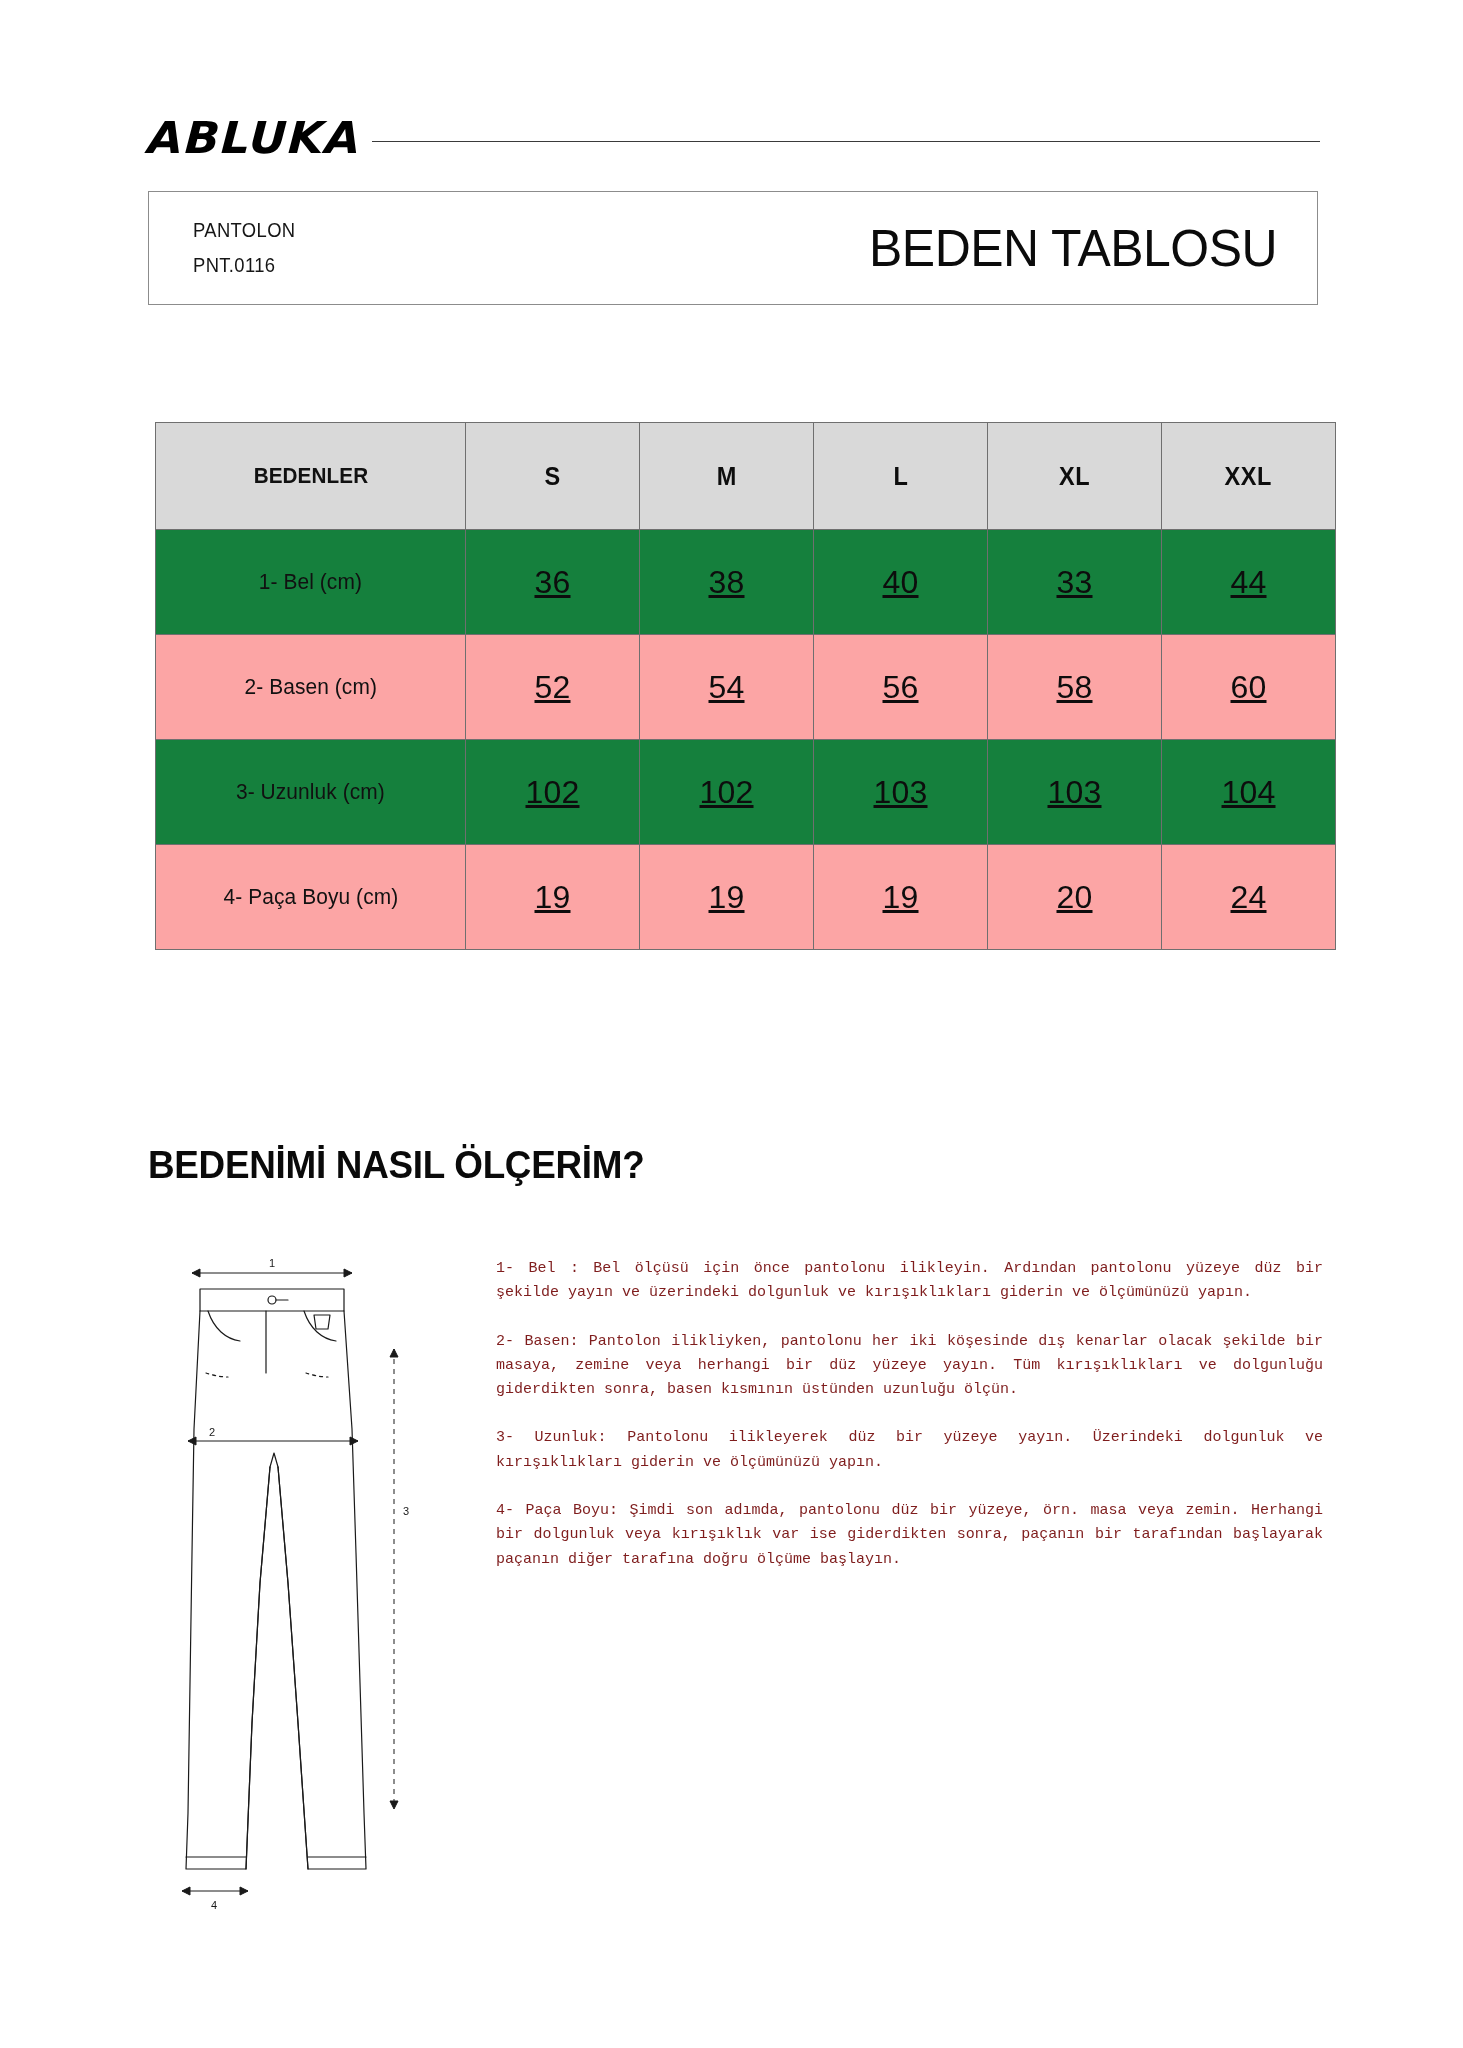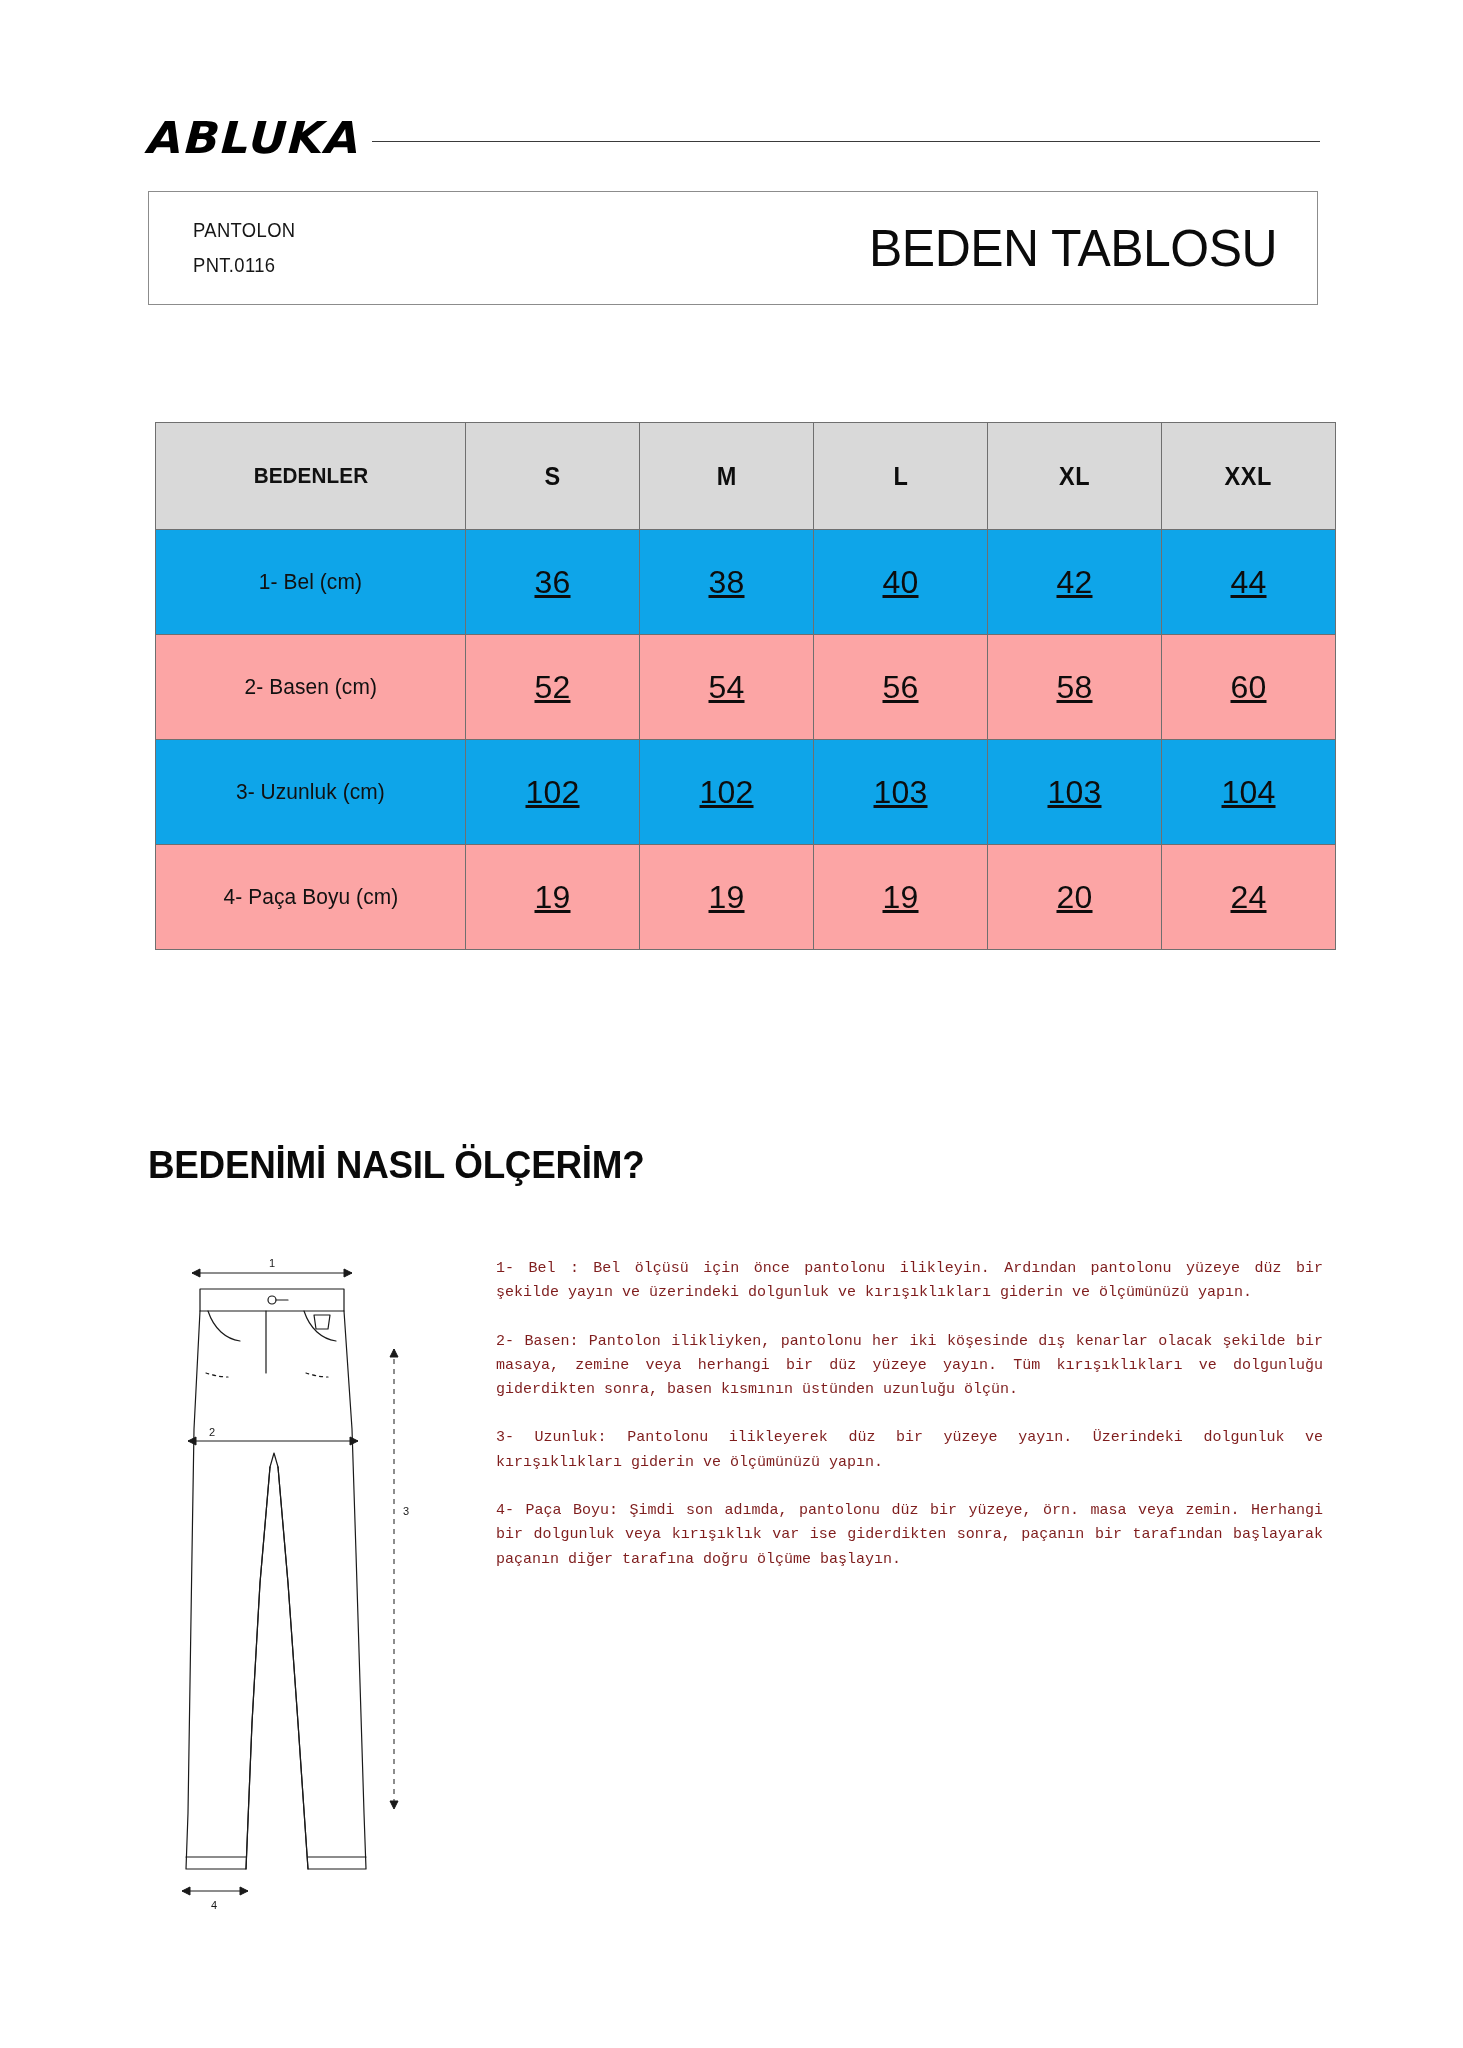"1- Bel (cm)" .row-body.plain td { background: #0ea5e9 -> #15803d }
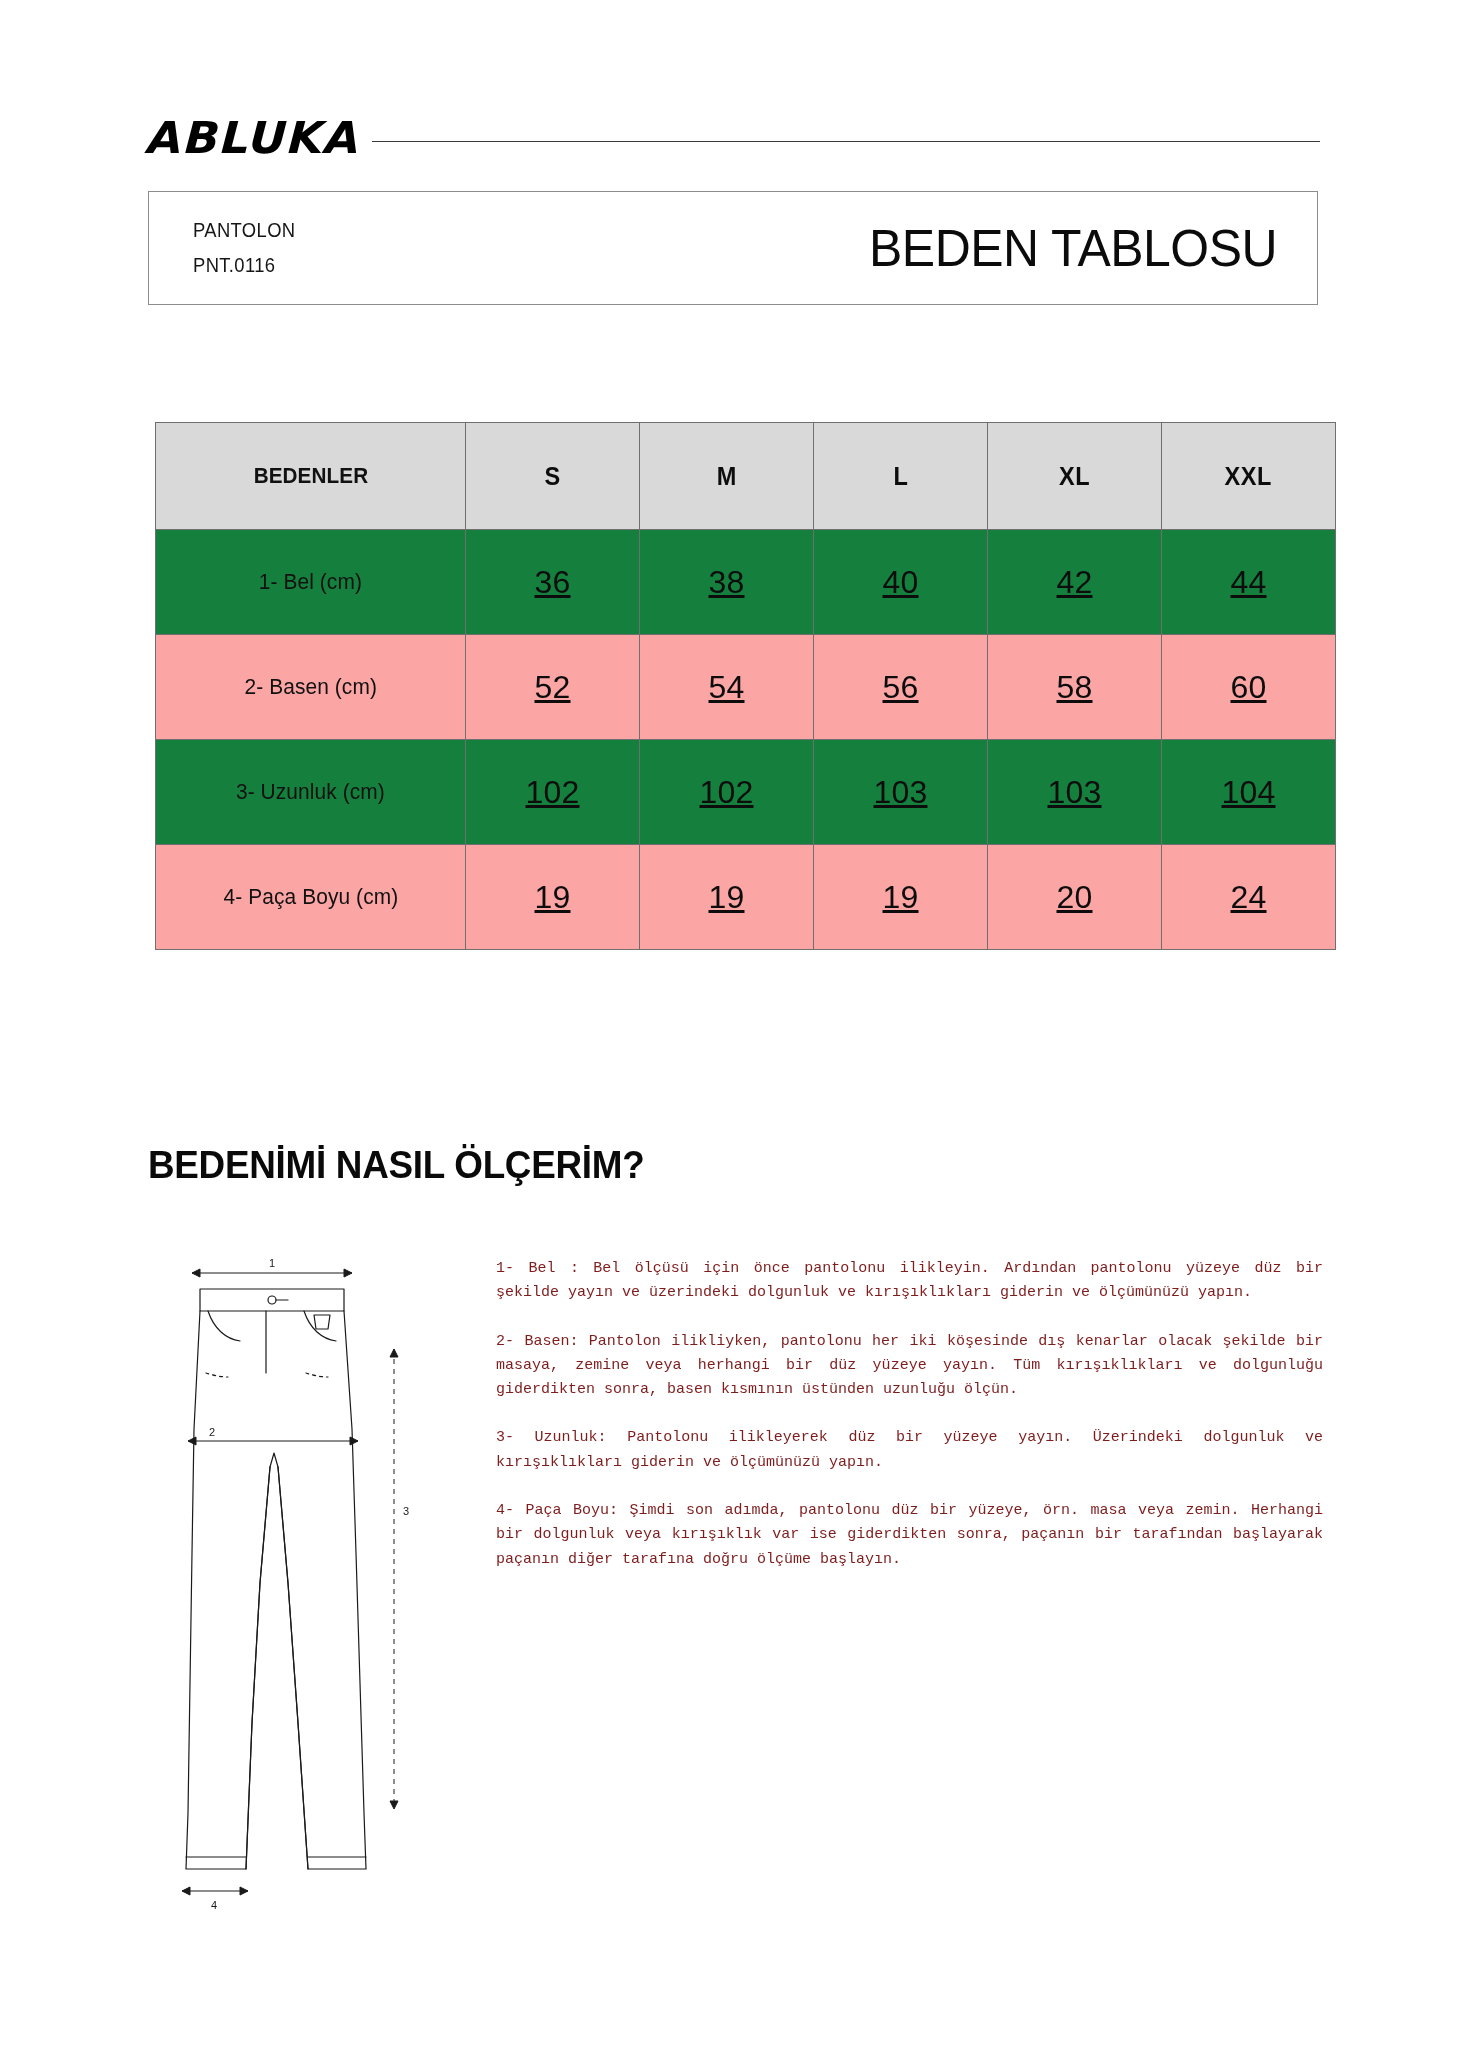"42" td.val-cell { text: 42 -> 33 }
